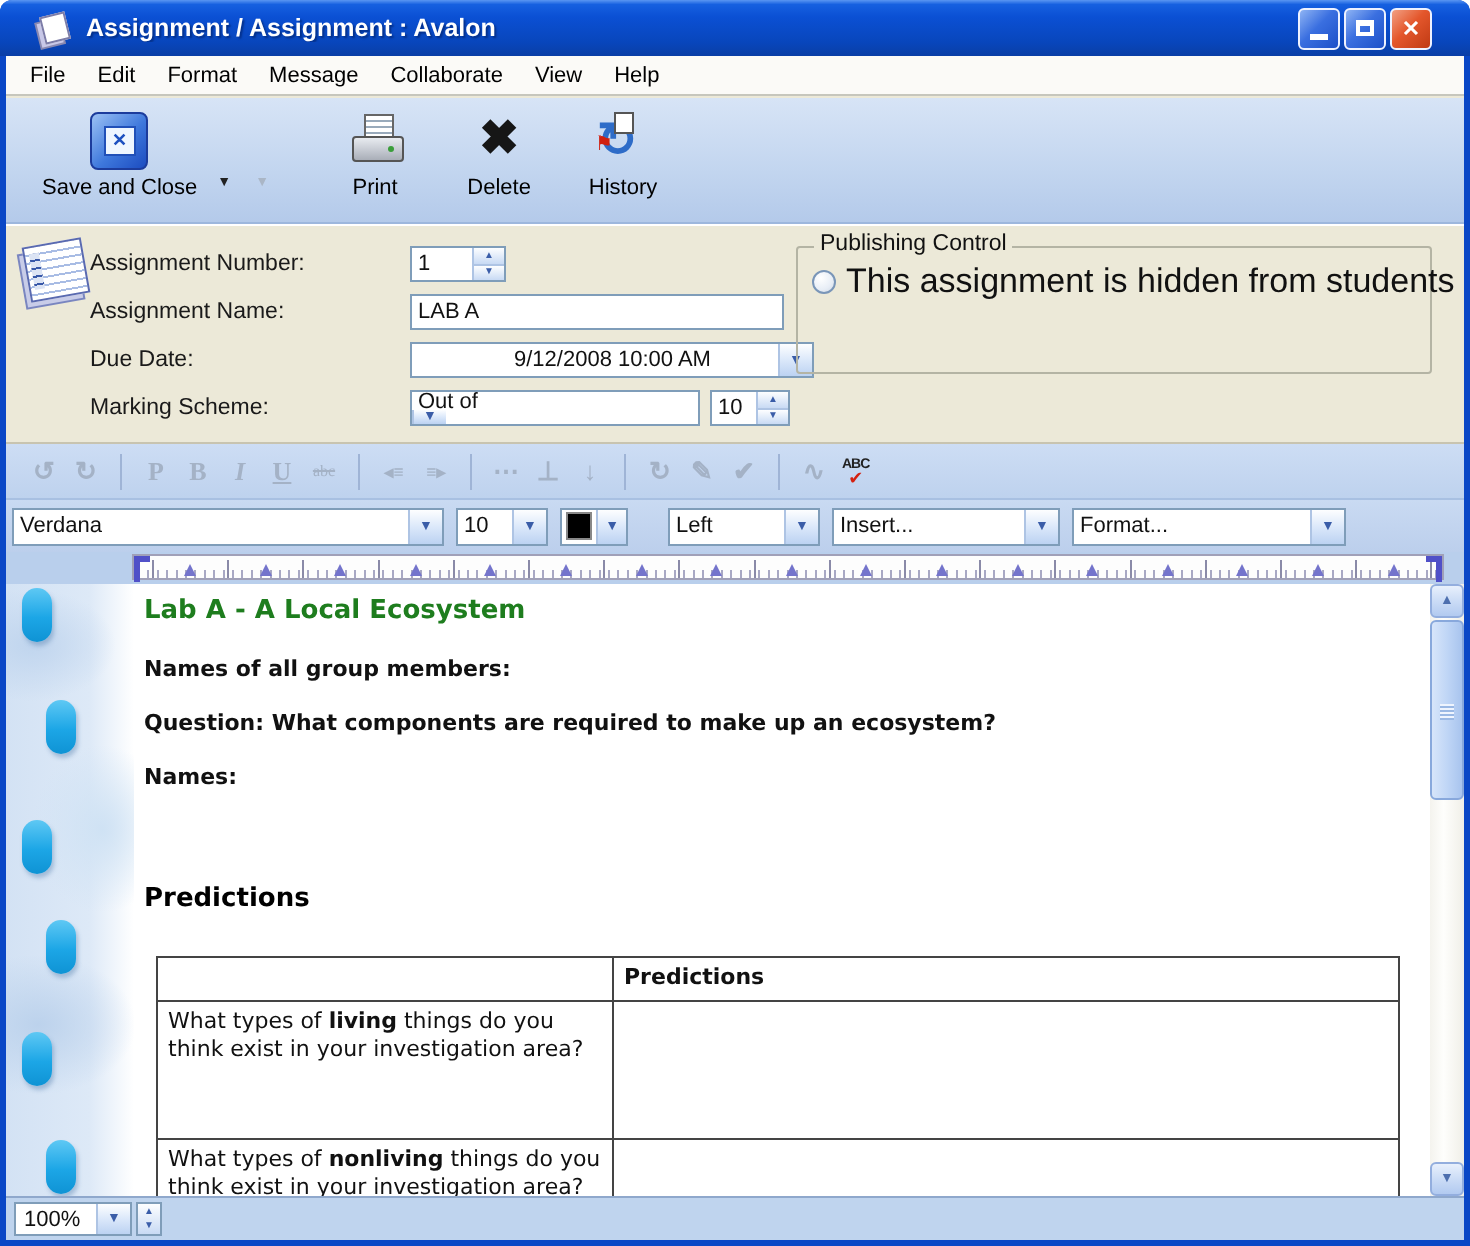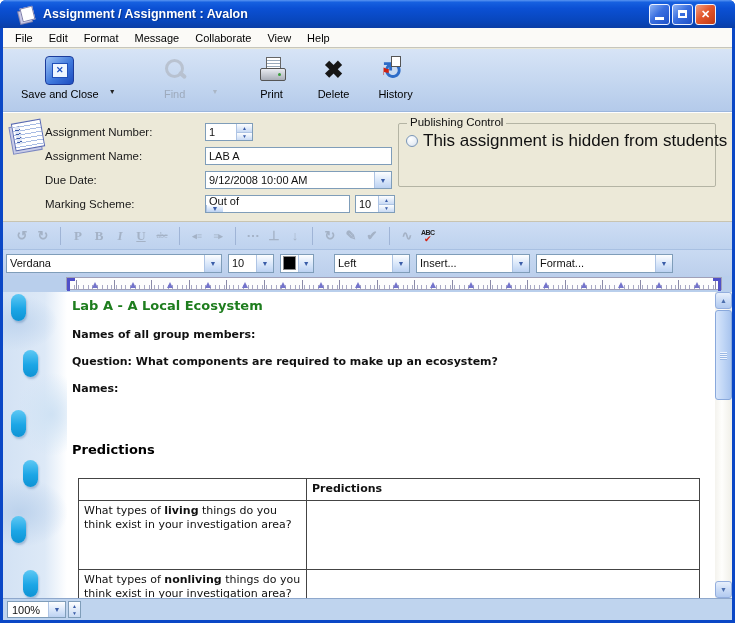"Find" div.tbtn { html: <div> <div> <span> <i></i> <u></u> </span> </div> <span>Find</span> </div> -> none }
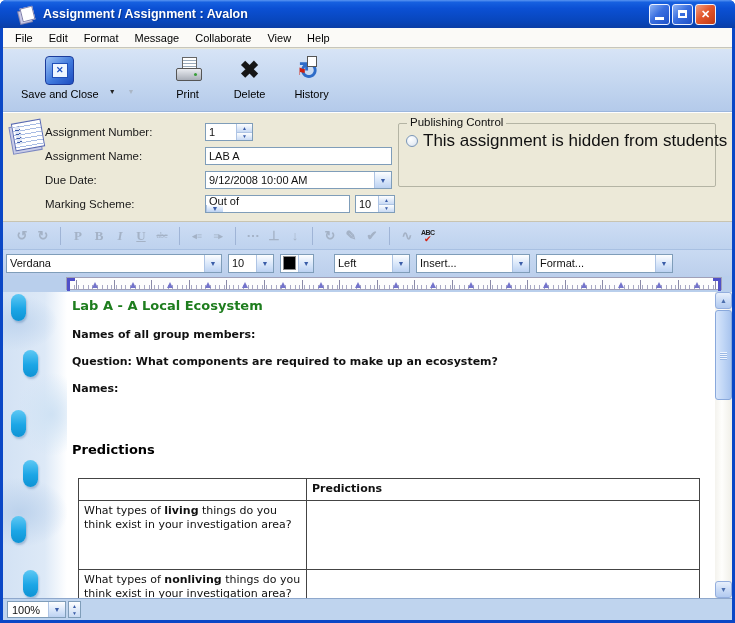"9/12/2008 10:00 AM" span.combo { padding-left: none -> 48px; width: 187px -> 202px }
